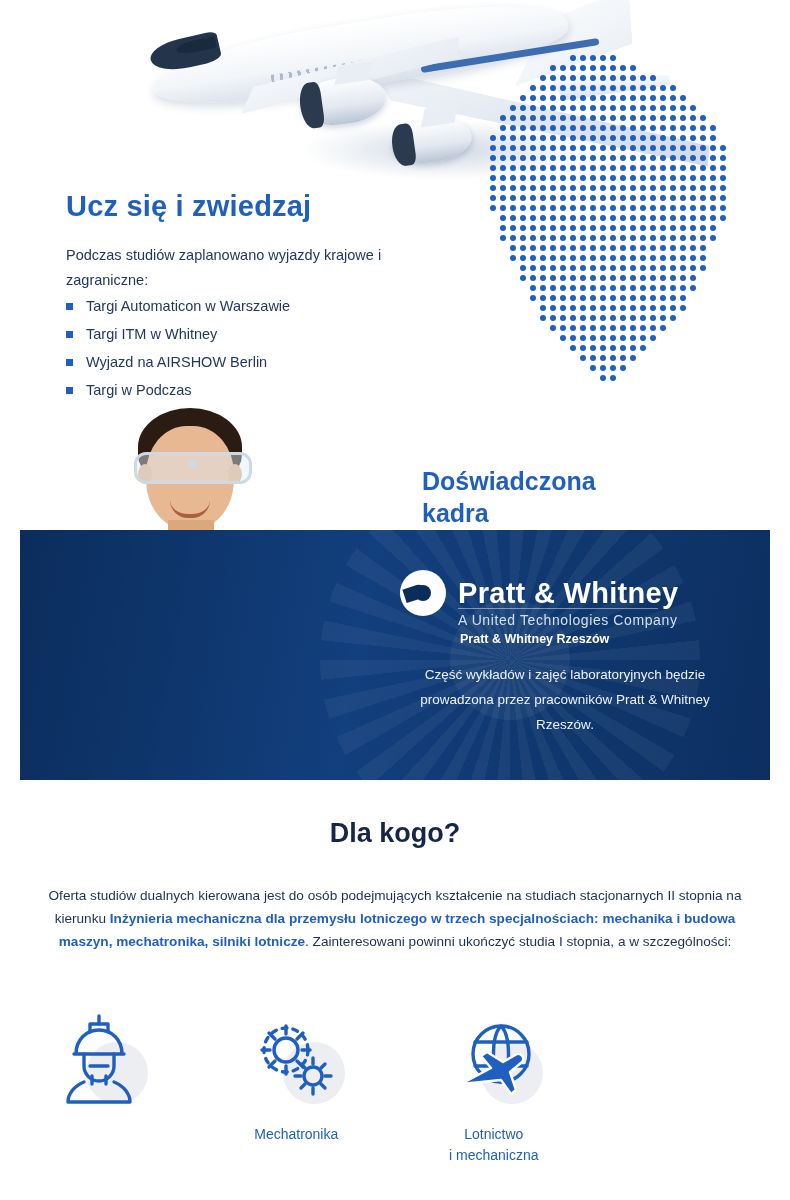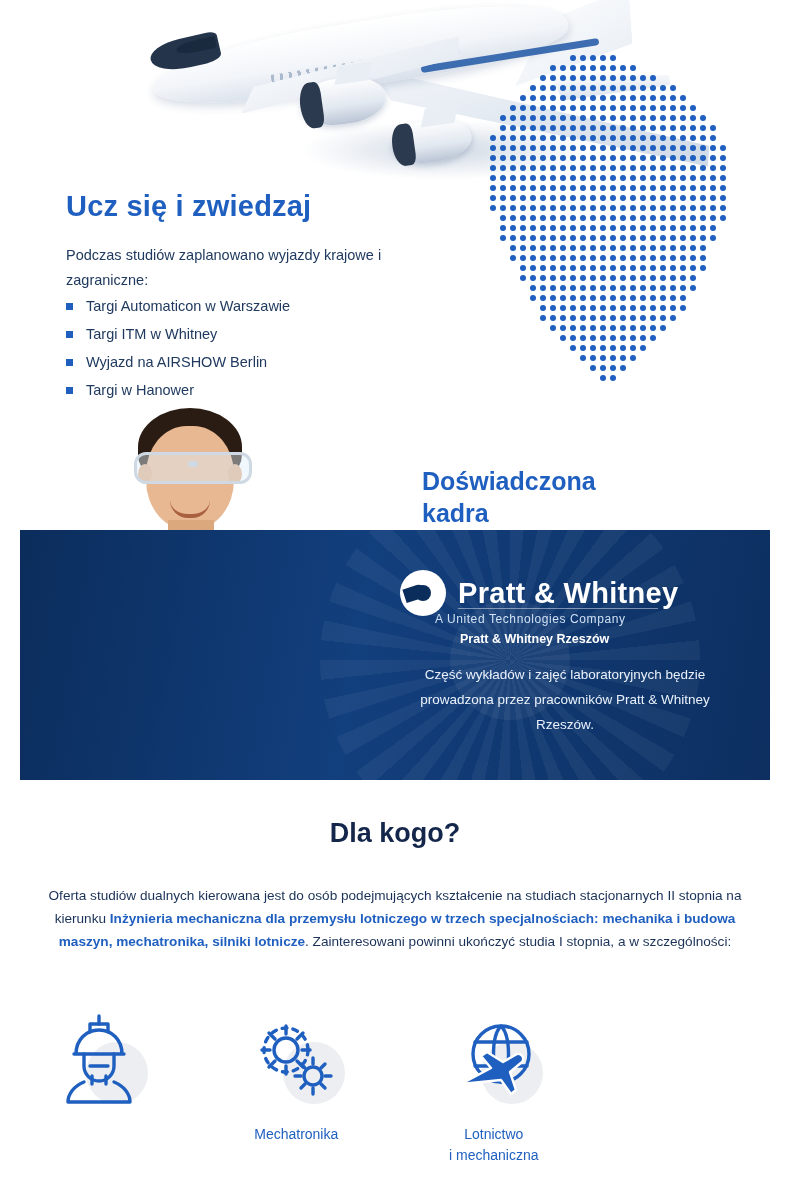"Targi w Hanower" span { text: Hanower -> Podczas }
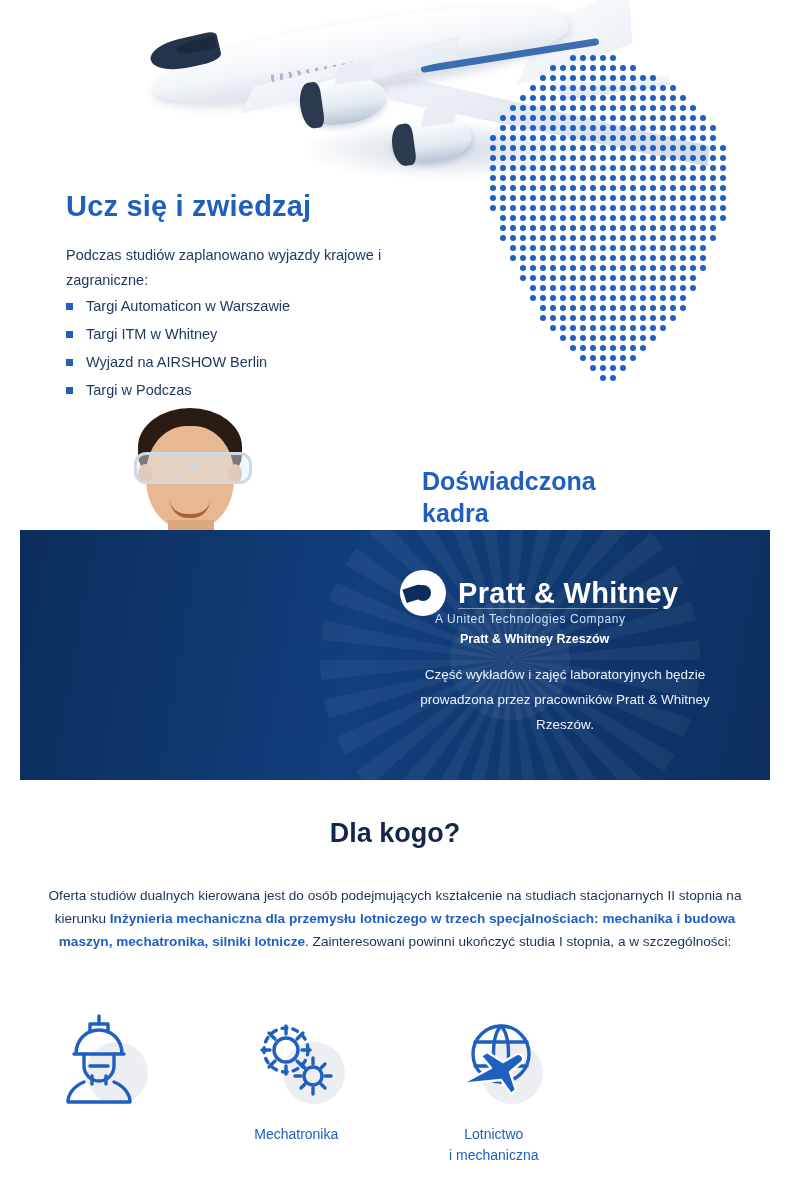"A United Technologies Company" .pw-sub { font-size: 12px -> 14px; left: 415px -> 438px }
